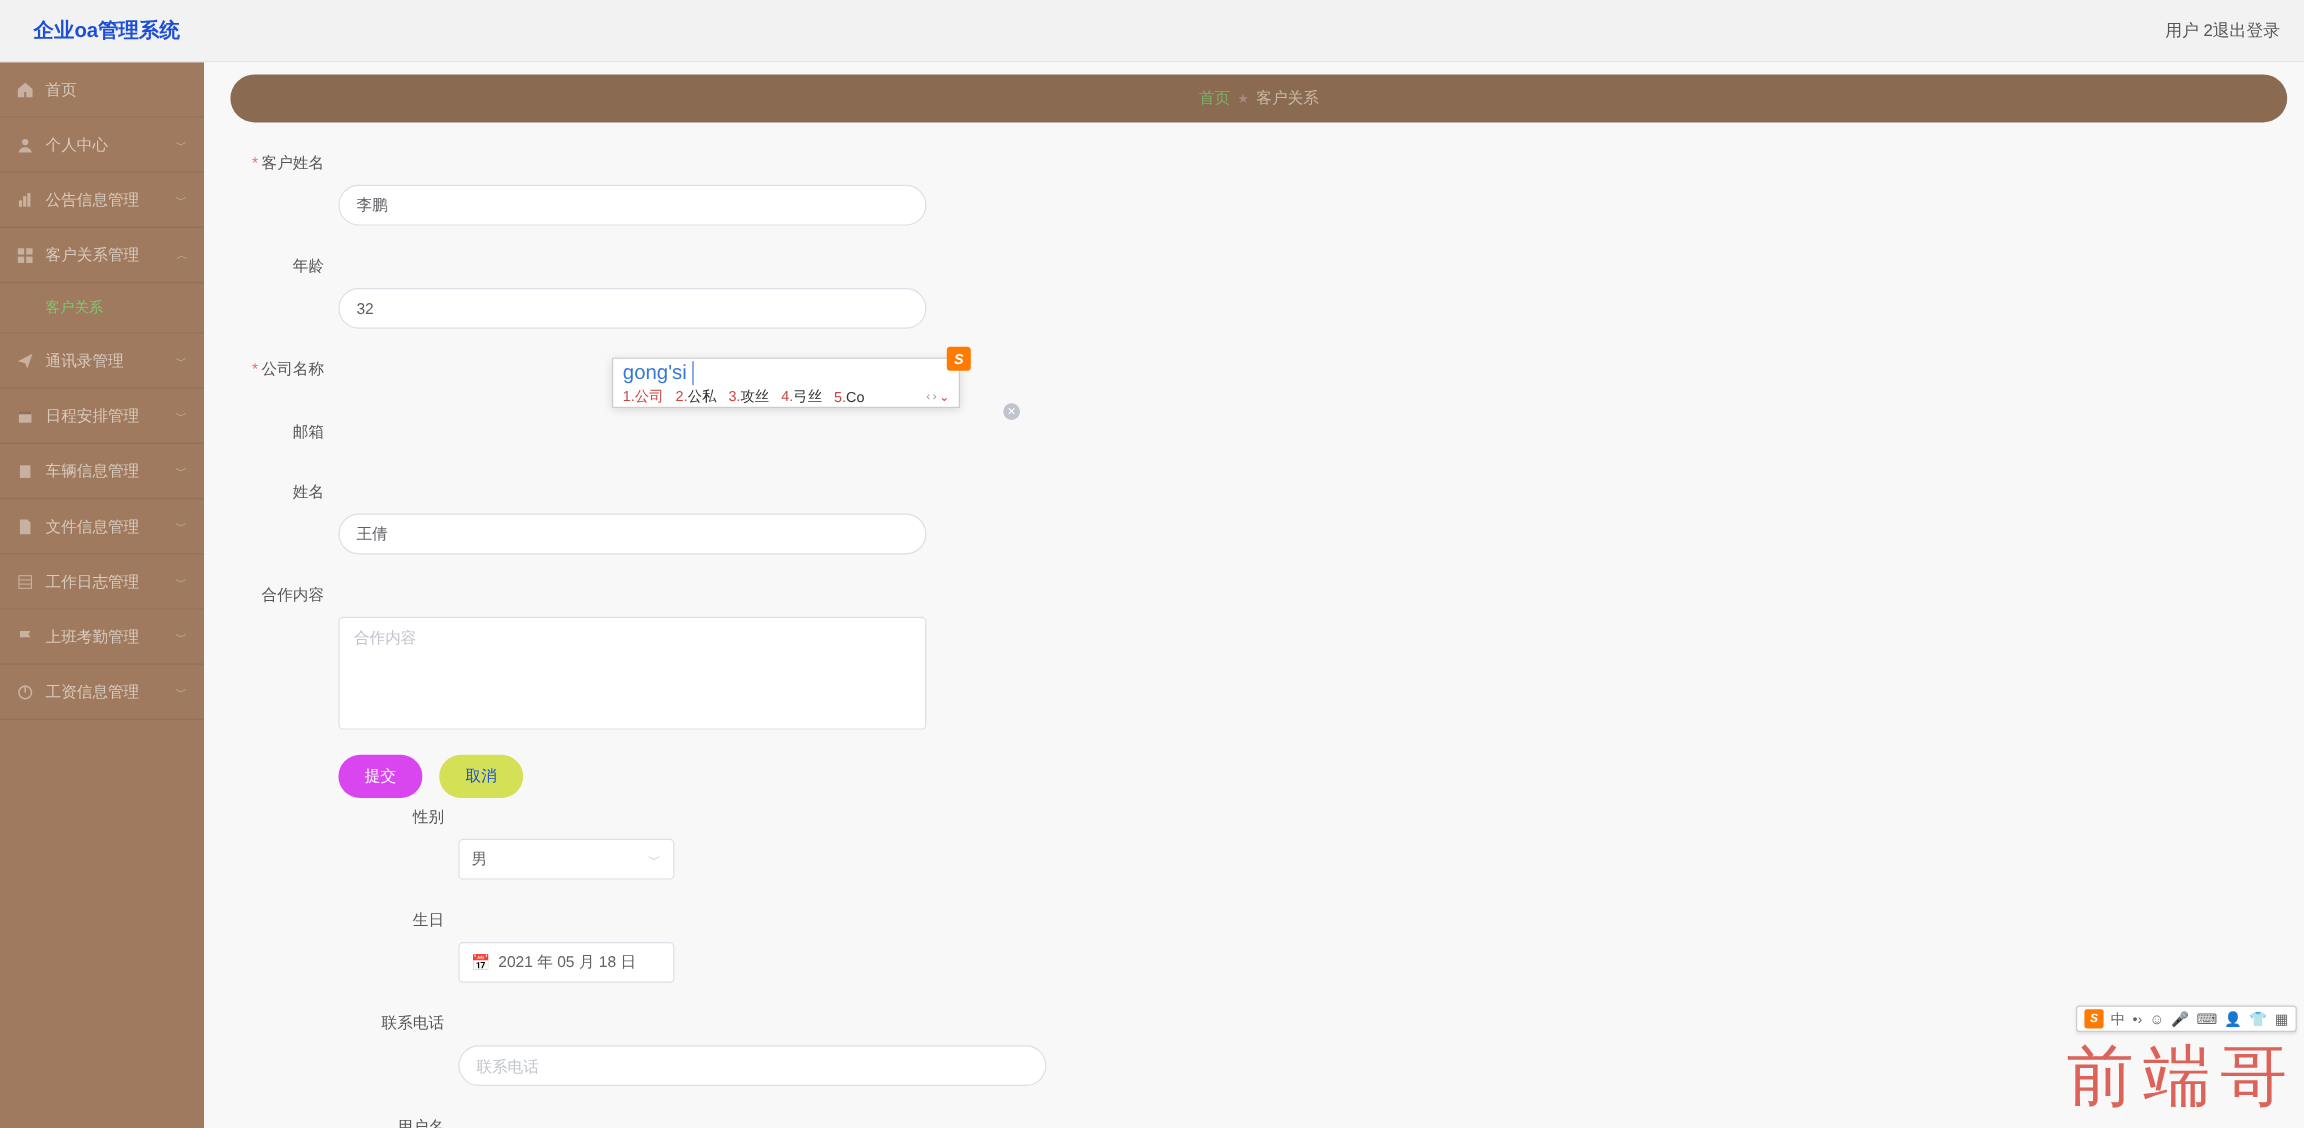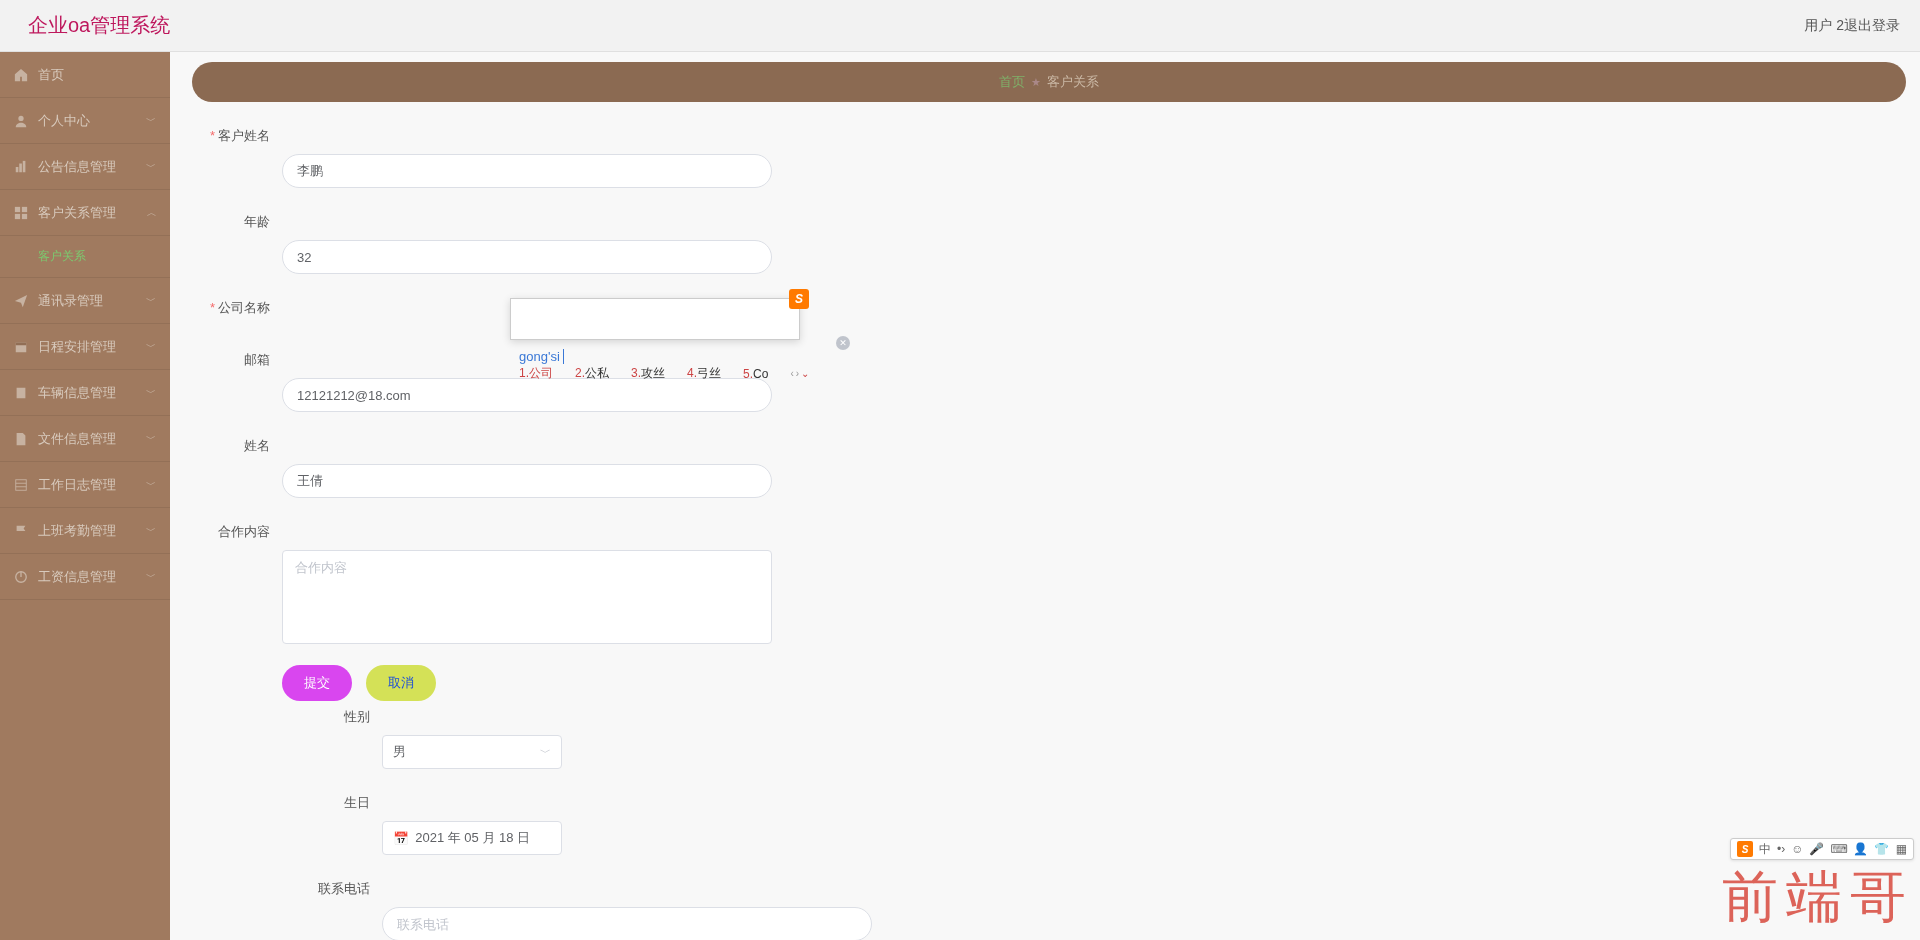"企业oa管理系统" .header-title { color: #be185d -> #1d4ed8; font-size: 20px -> 17px; font-weight: normal -> bold }
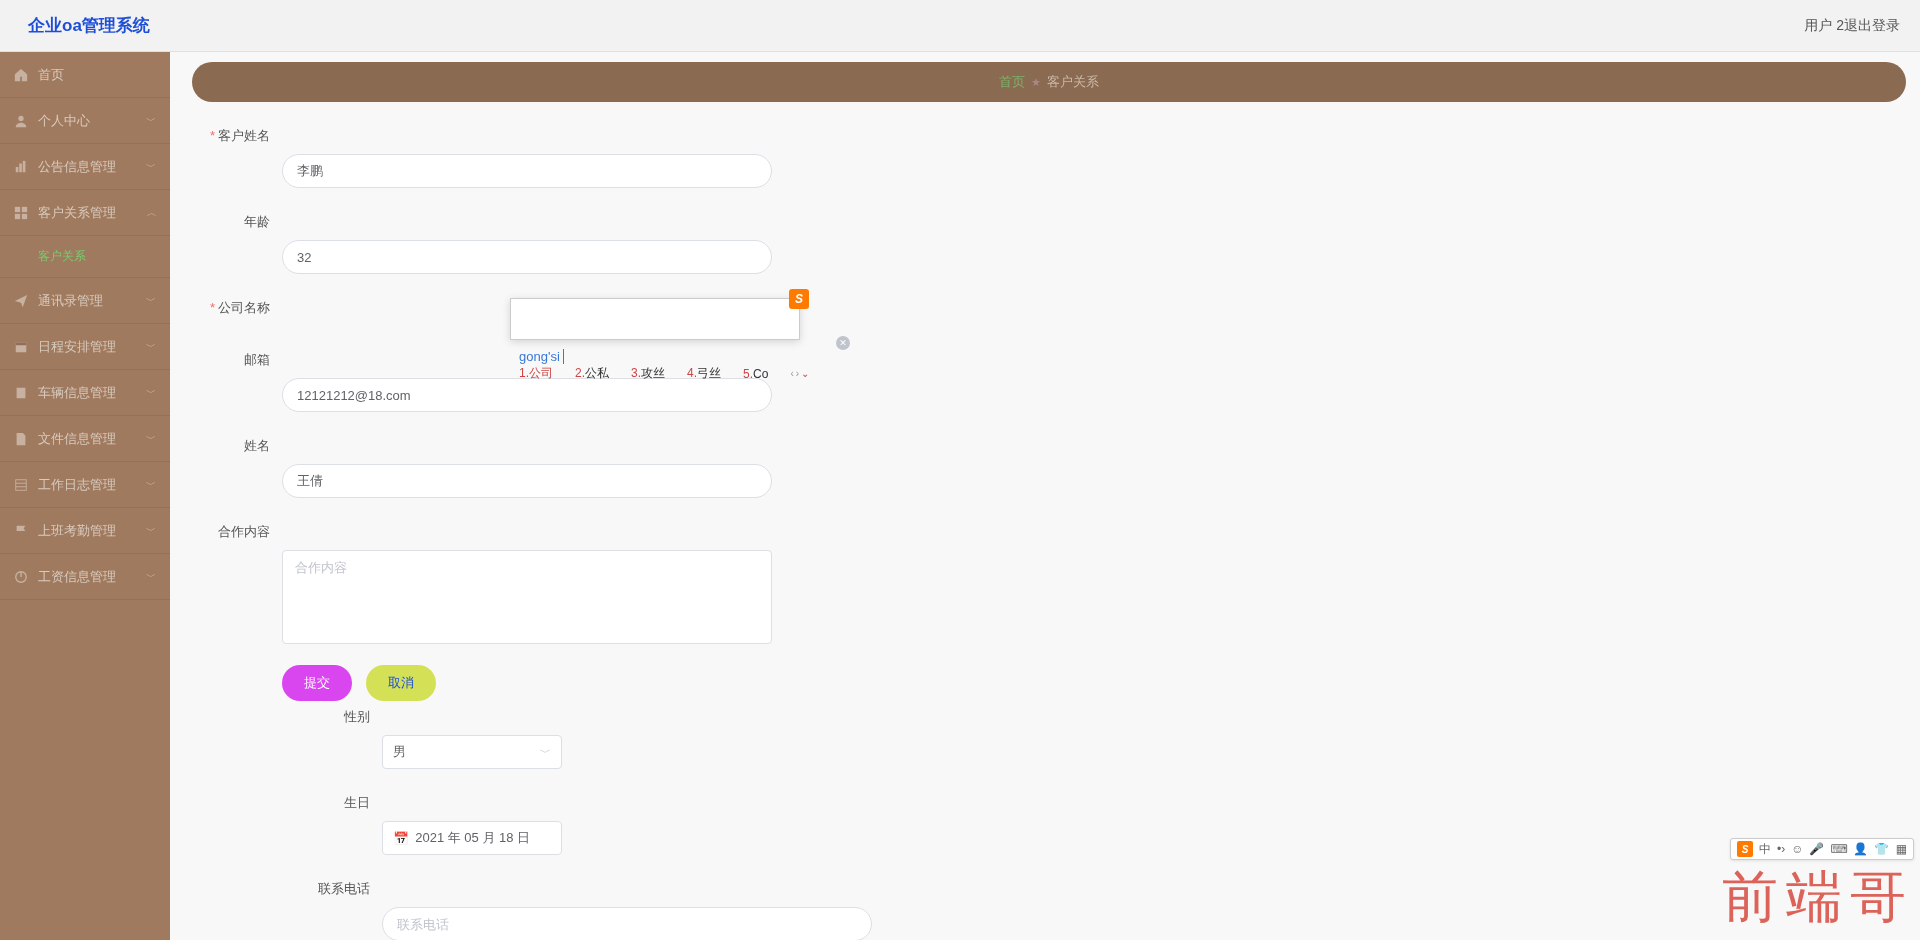"gong'si" .ime-top { font-size: 13px -> 17px; margin-top: 48px -> none }
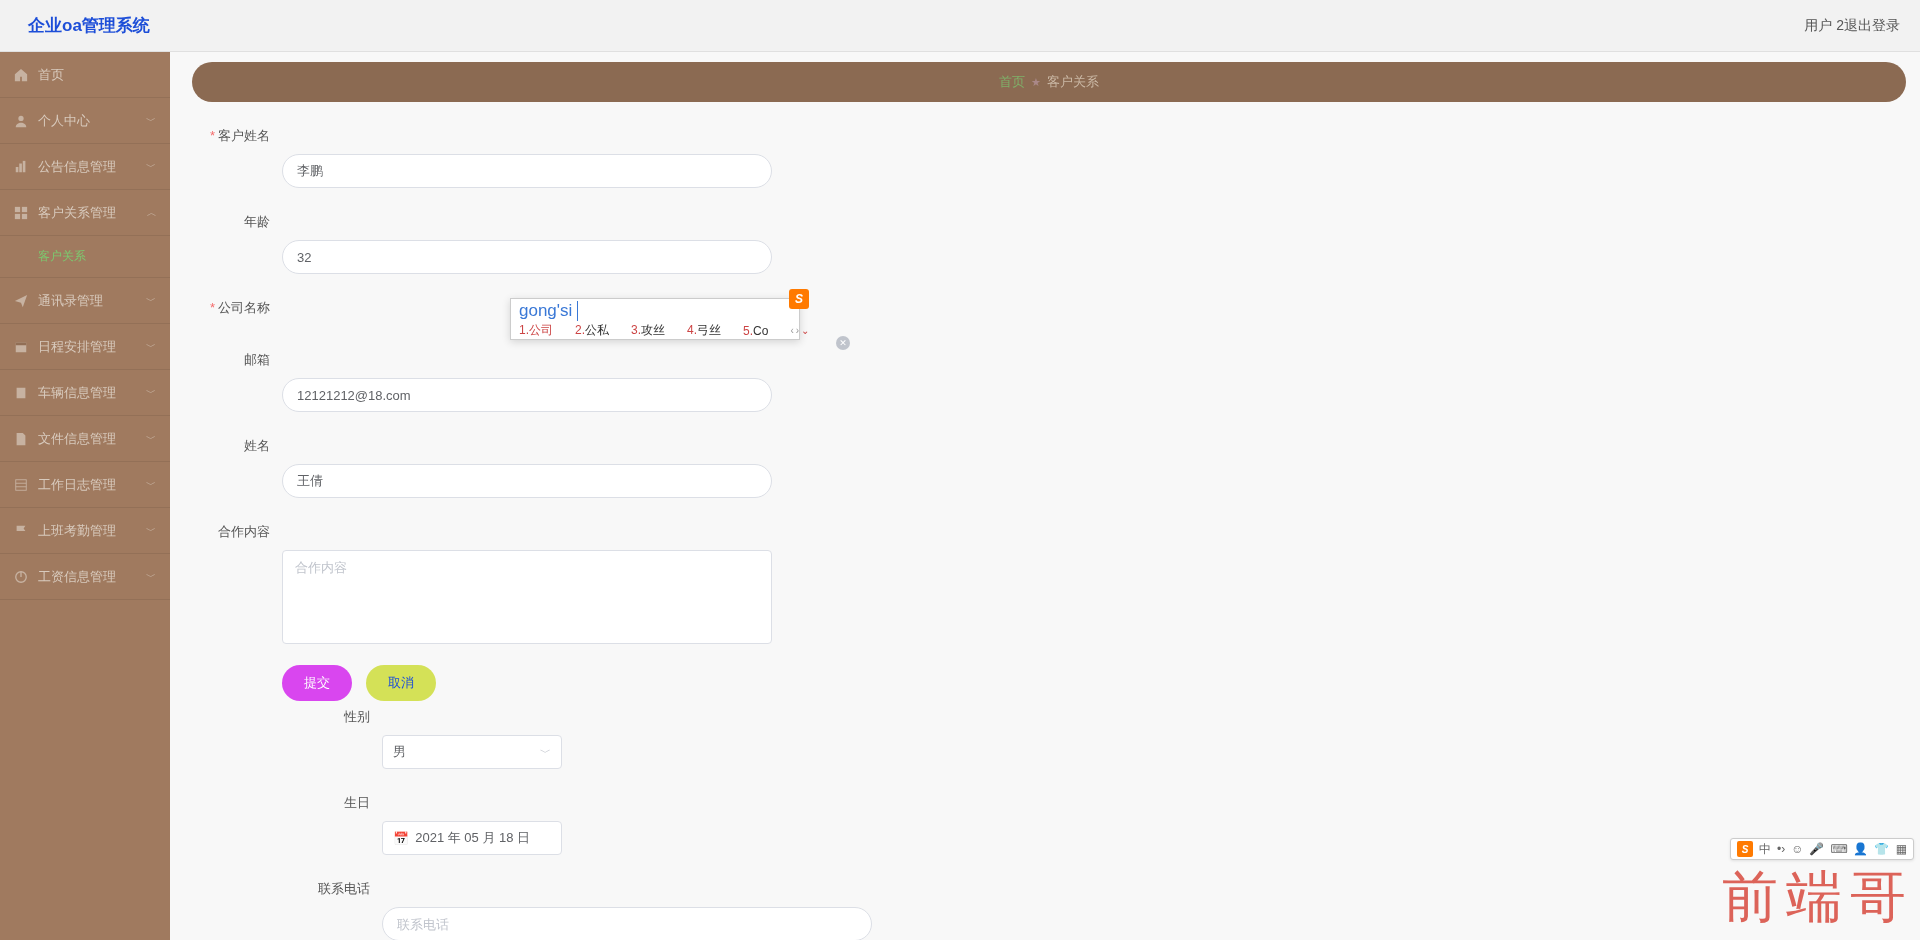"1.公司" .ime-candidates { gap: 22px -> 10px }
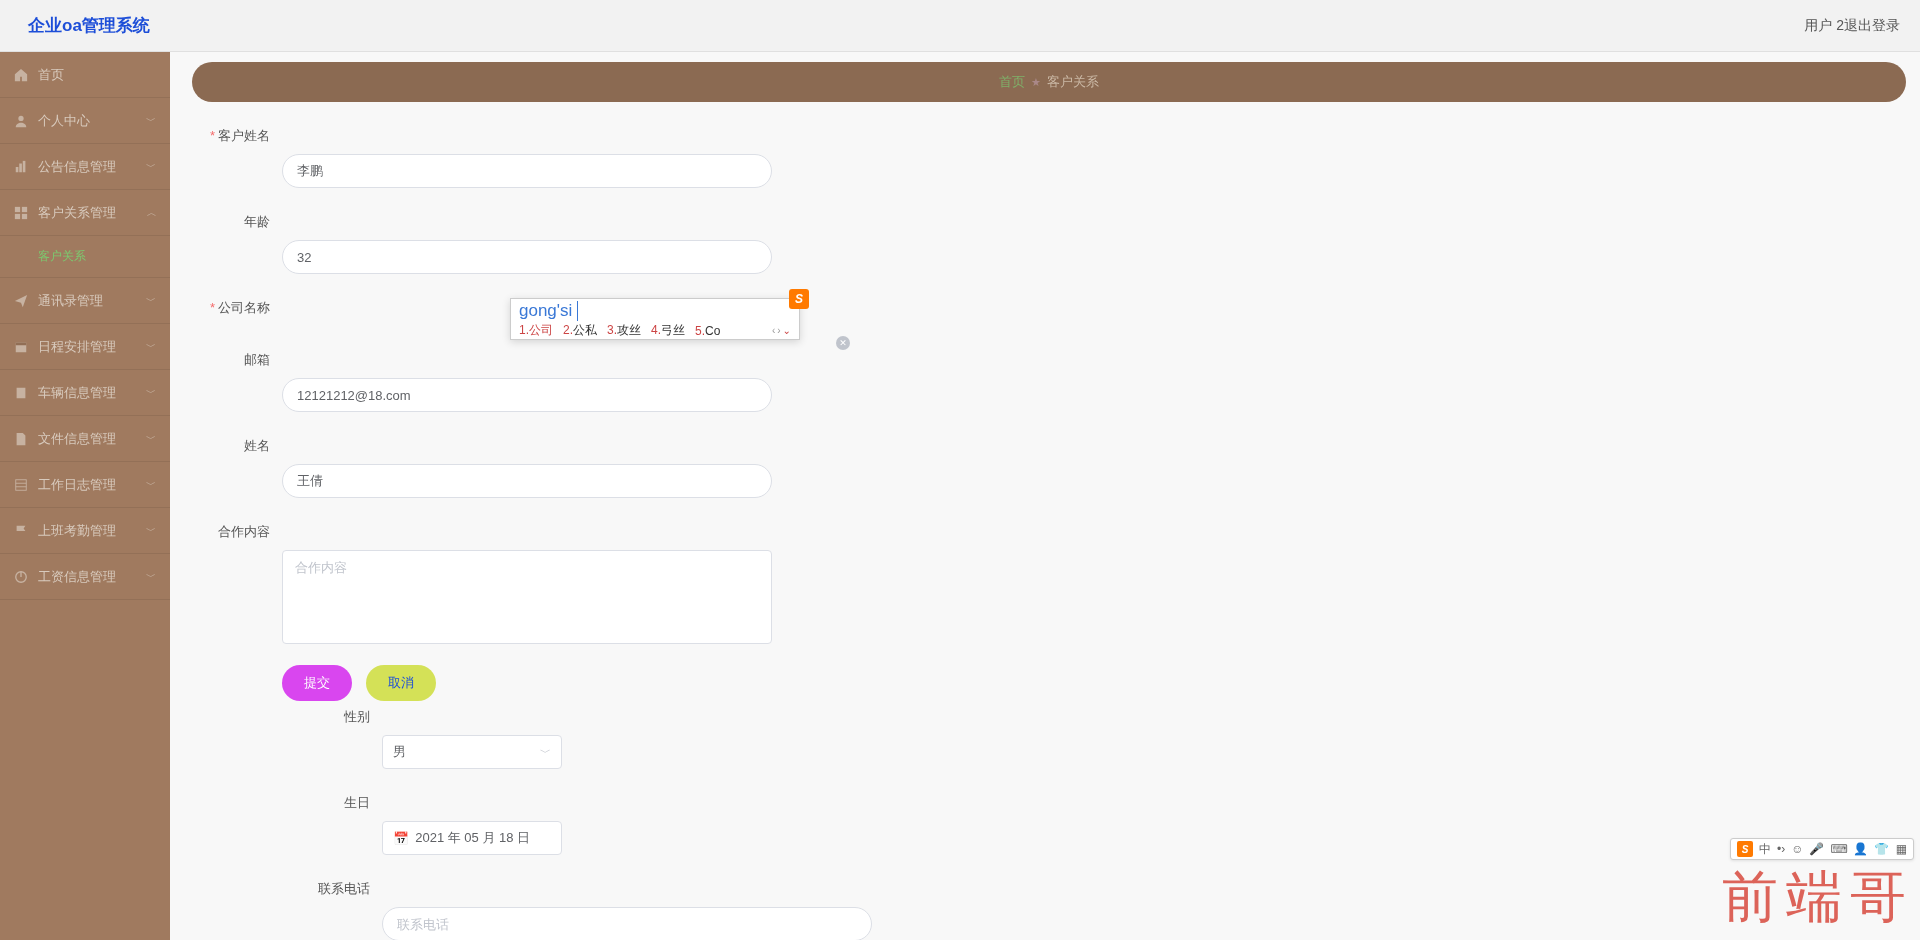"12121212@18.com" div.form-ctrl { html: <div><input></div> -> none }
